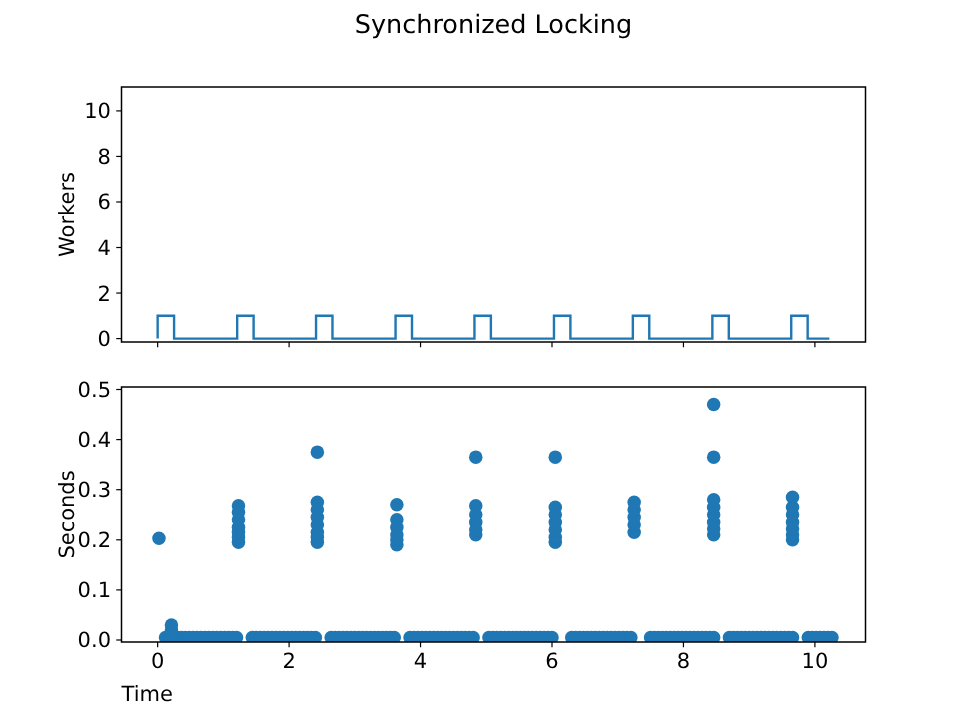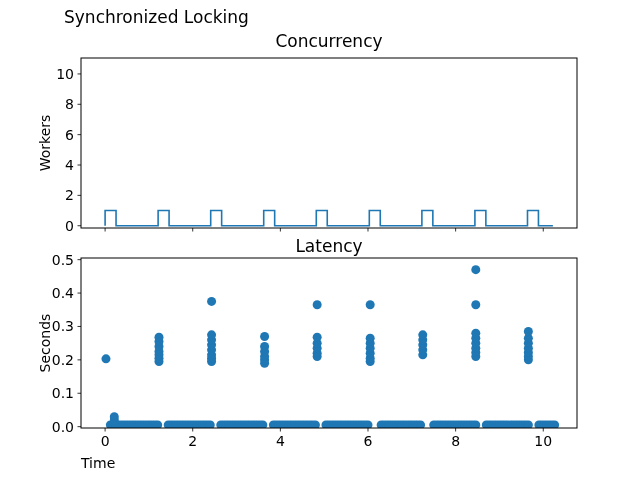"Synchronized Locking" .suptitle { left: 64px -> 81px; text-align: left -> center }
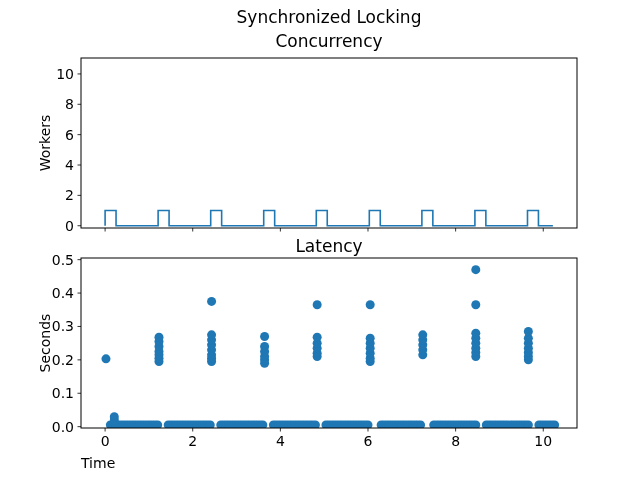"Concurrency" div.txt { html: <div>Concurrency</div> -> none }
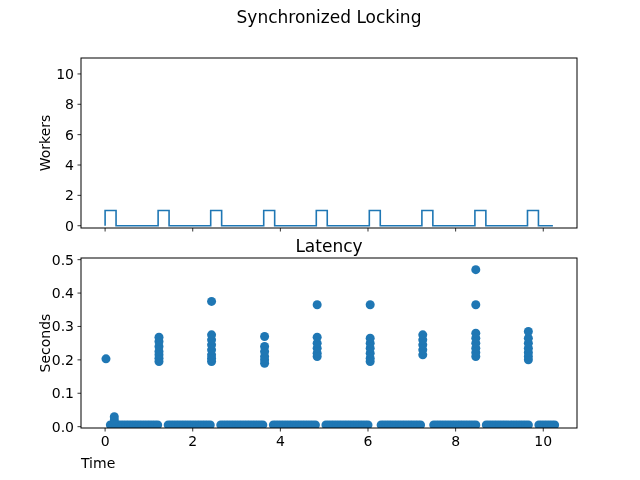"Latency" div.txt { html: <div>Latency</div> -> none }
